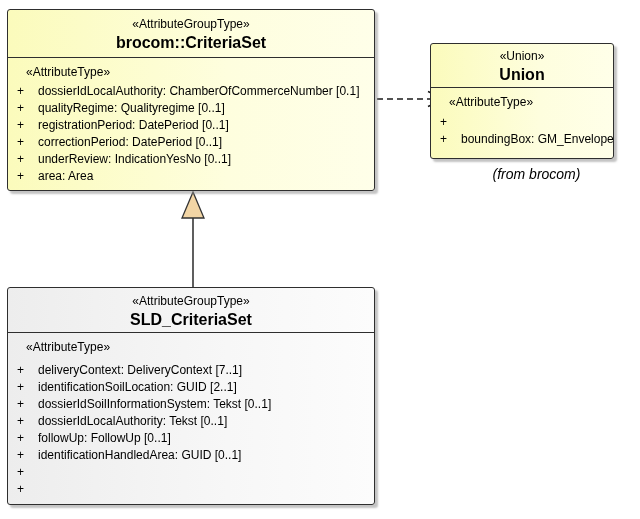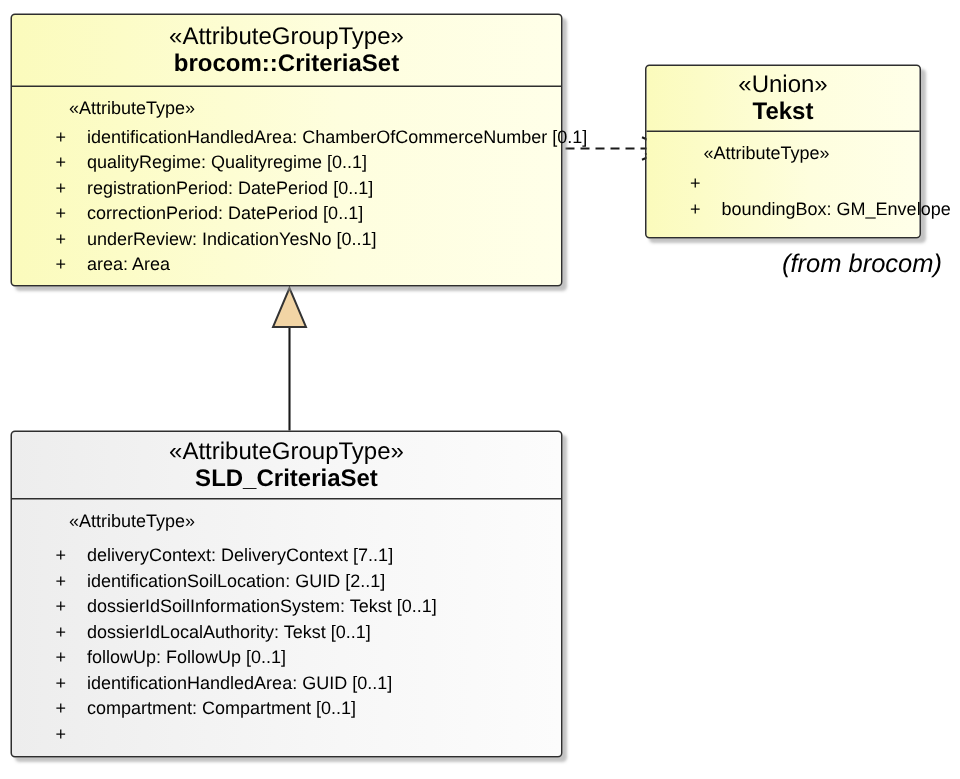"«AttributeGroupType»" .class-stereotype { font-size: 16px -> 12px }
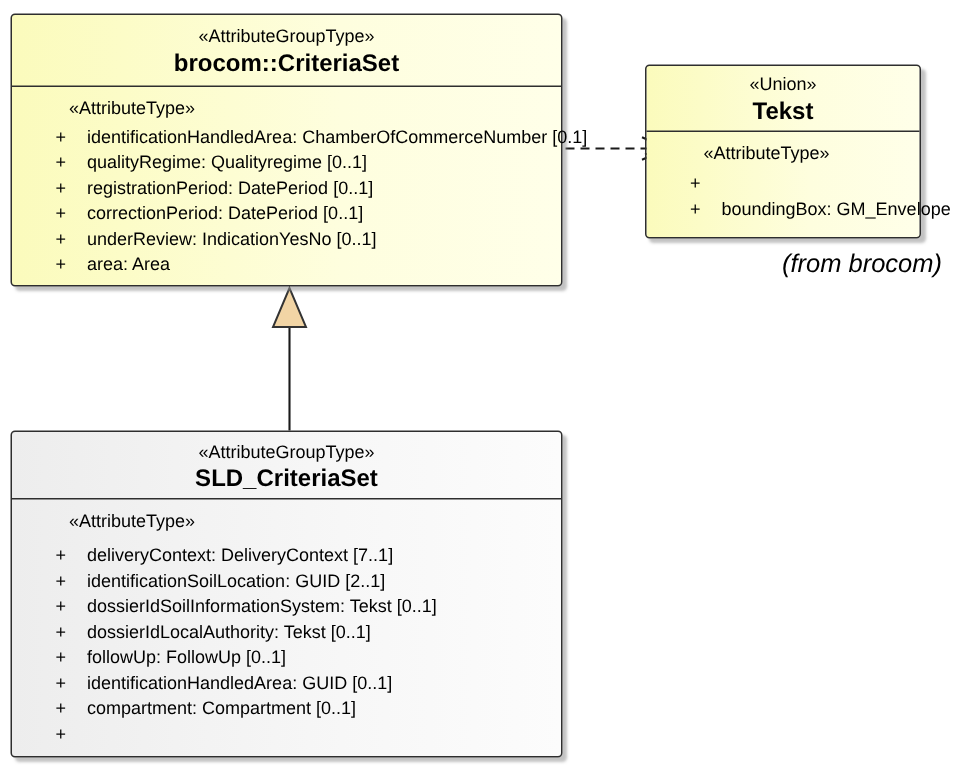"«AttributeType»" .attrs { margin-left: 20px -> none }
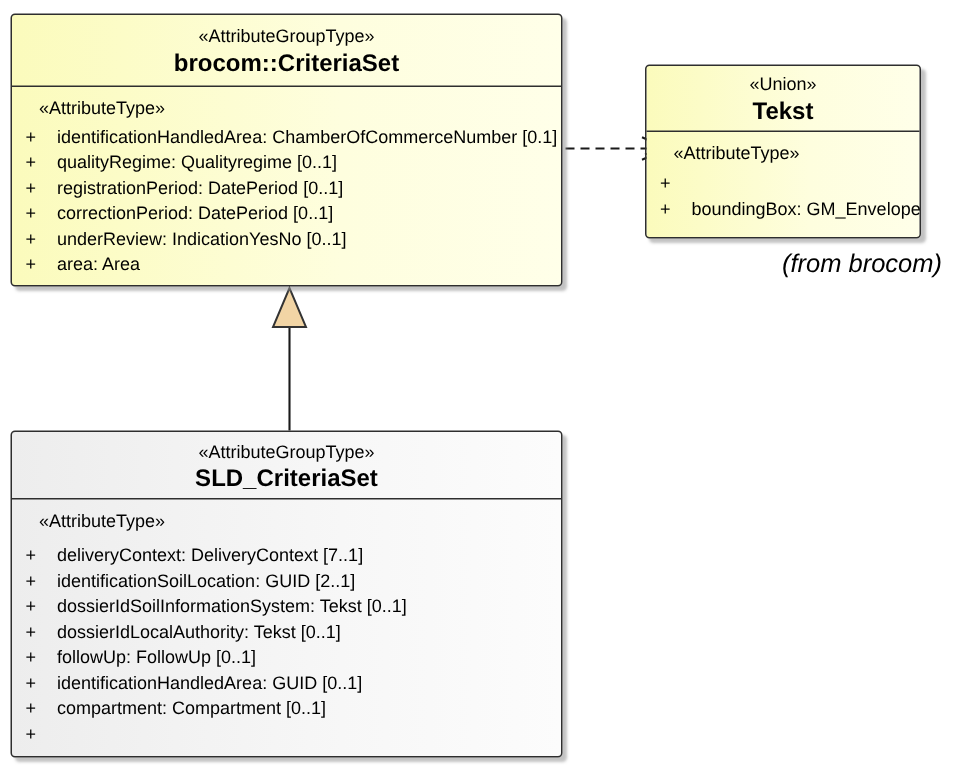"Tekst" div.class-name { text: Tekst -> Union }
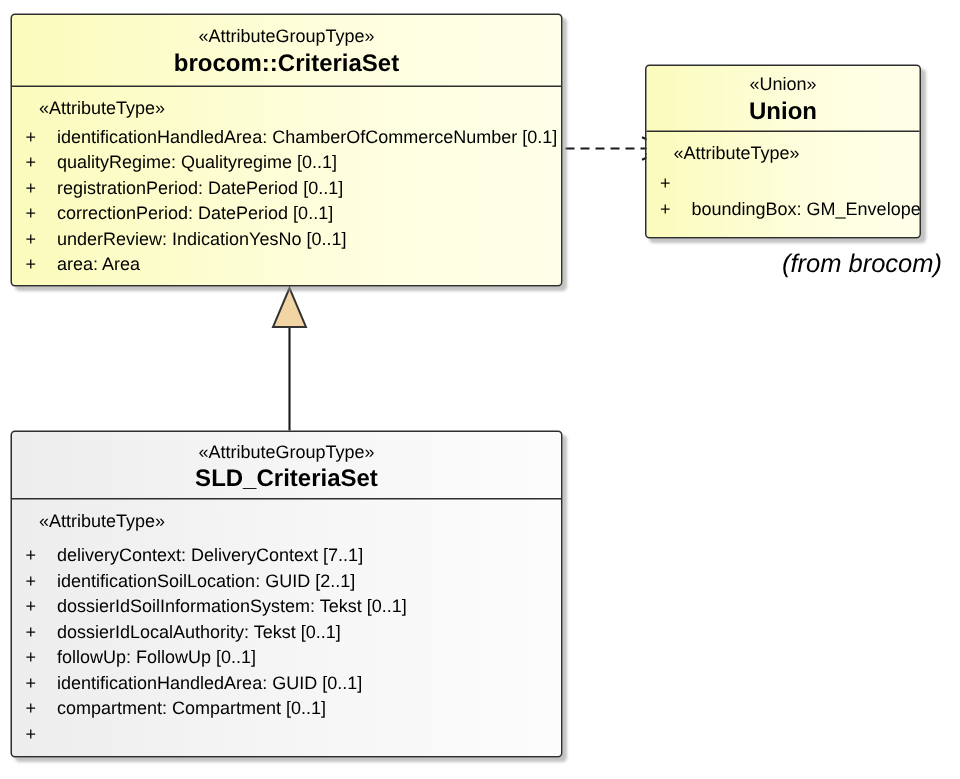"identificationHandledArea:" span.attr-text { text: identificationHandledArea -> dossierIdLocalAuthority }
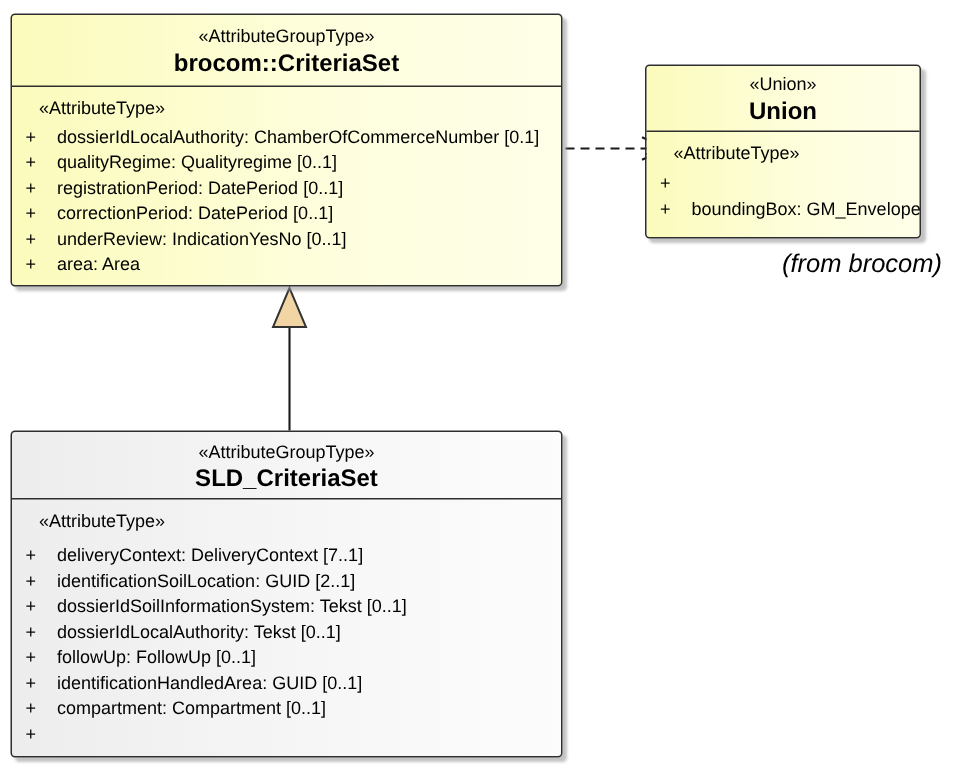"(from brocom)" .pkg-note { font-size: 17px -> 14px; text-align: right -> center }
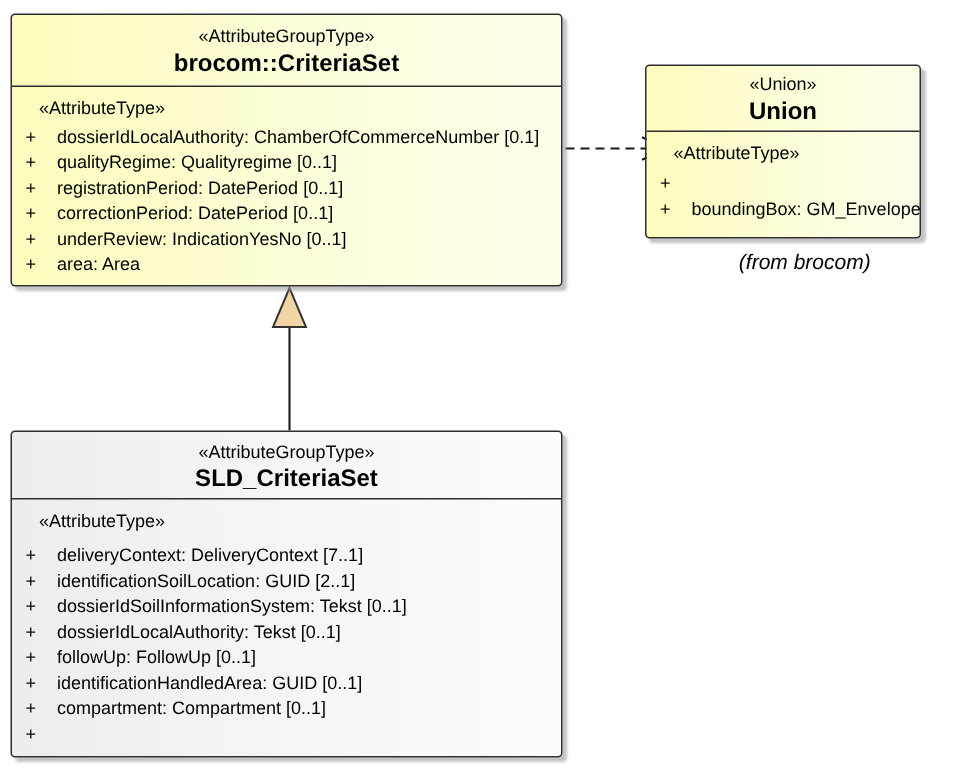"compartment: Compartment [0..1]" span.attr-text { html: <span>compartment: Compartment [0..1]</span> -> none }
